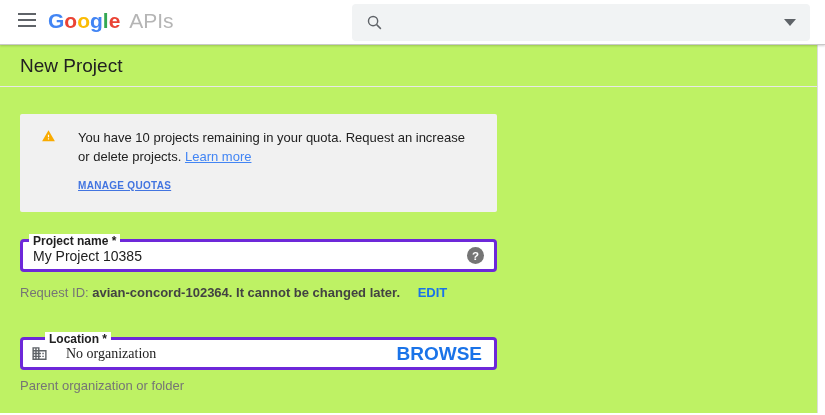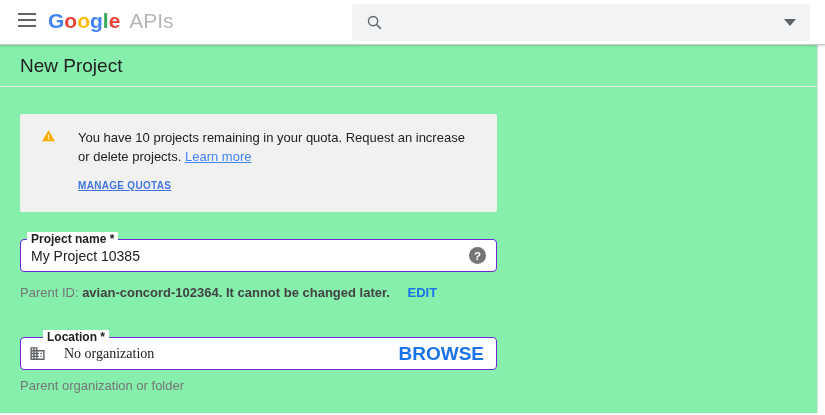"New Project" .content { background: #86efac -> #bef264 }
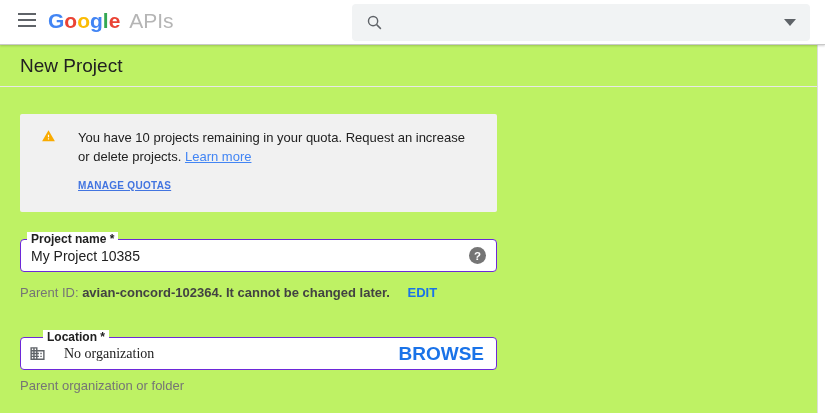"Project name *" .field { border: 1px solid #6d28d9 -> 3px solid #6d28d9 }
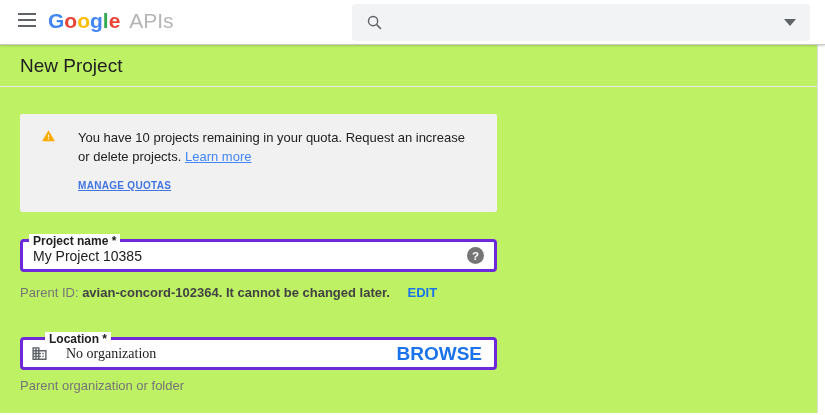"Parent ID:" span { text: Parent -> Request }
